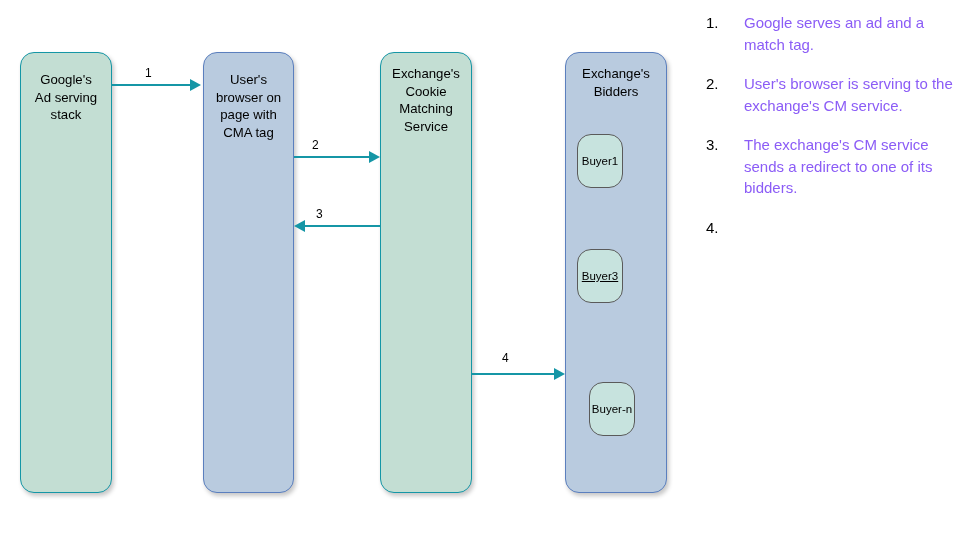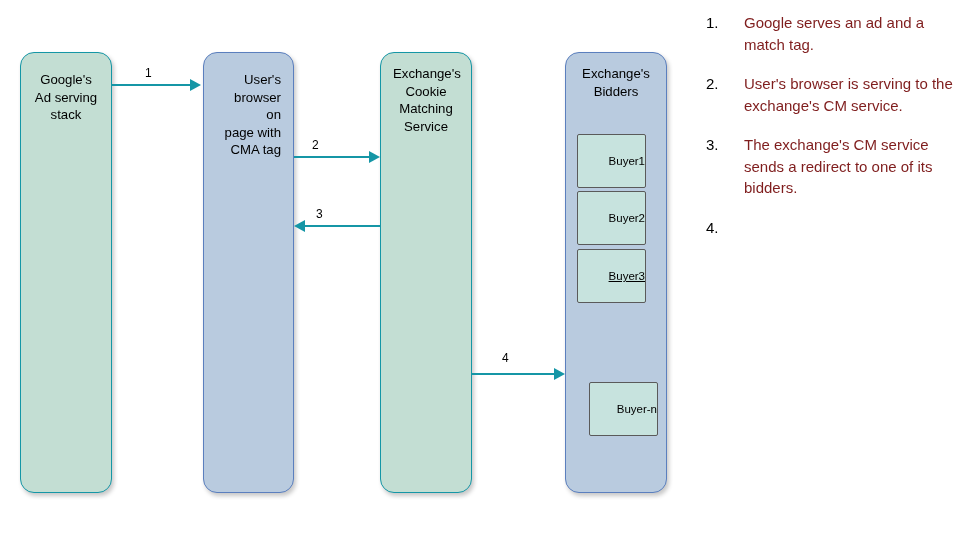"Google serves an ad and" .legend-text { color: #7f1d1d -> #8b5cf6 }
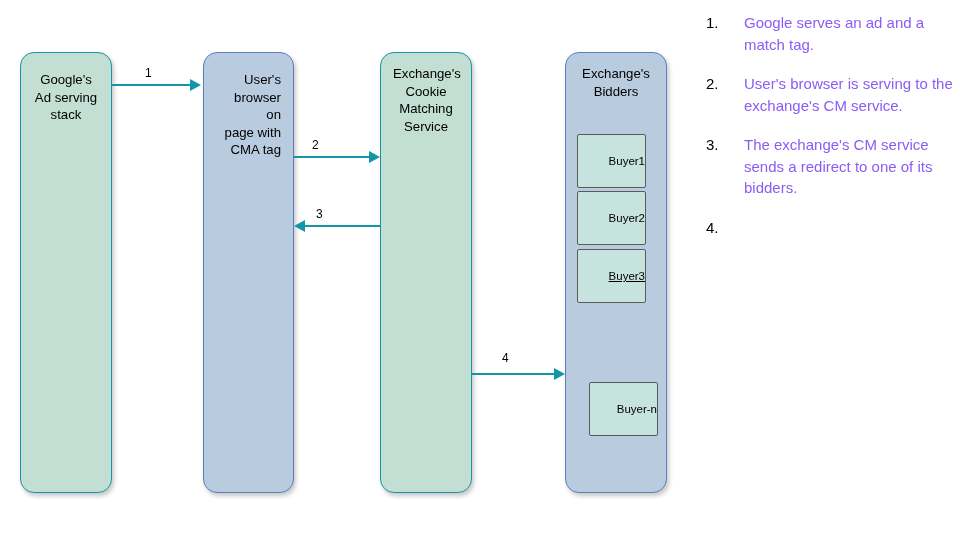"Google's" .col-box .col-title { padding: 0 12px -> 0 3px }
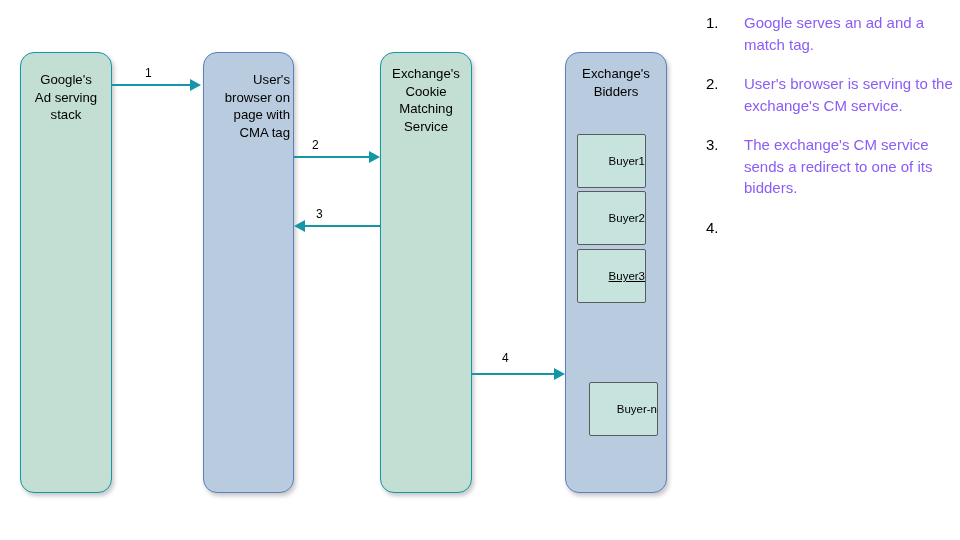"User's" #box-browser .col-title { text-align: right -> none }
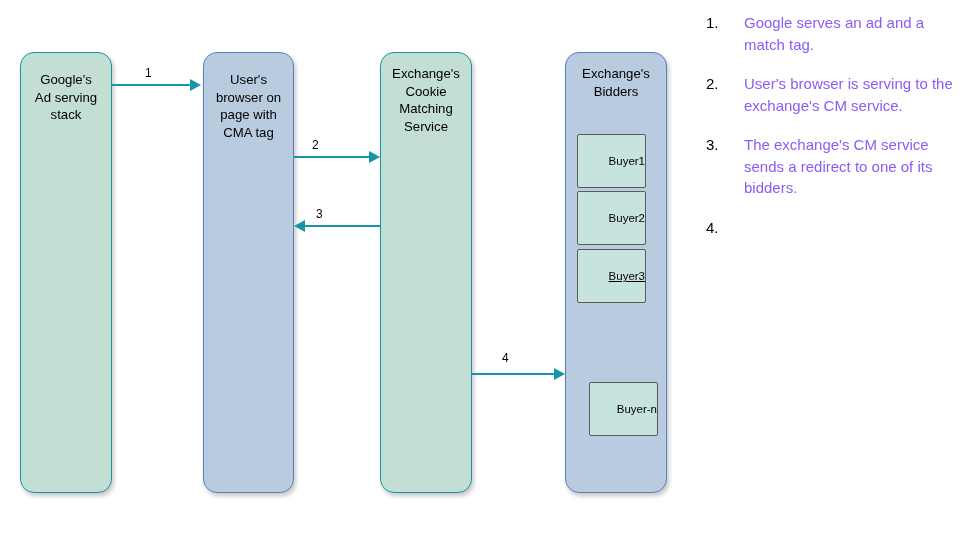"Buyer1" .buyer-box { border-radius: 2px -> 14px; justify-content: flex-end -> center; width: 69px -> 46px }
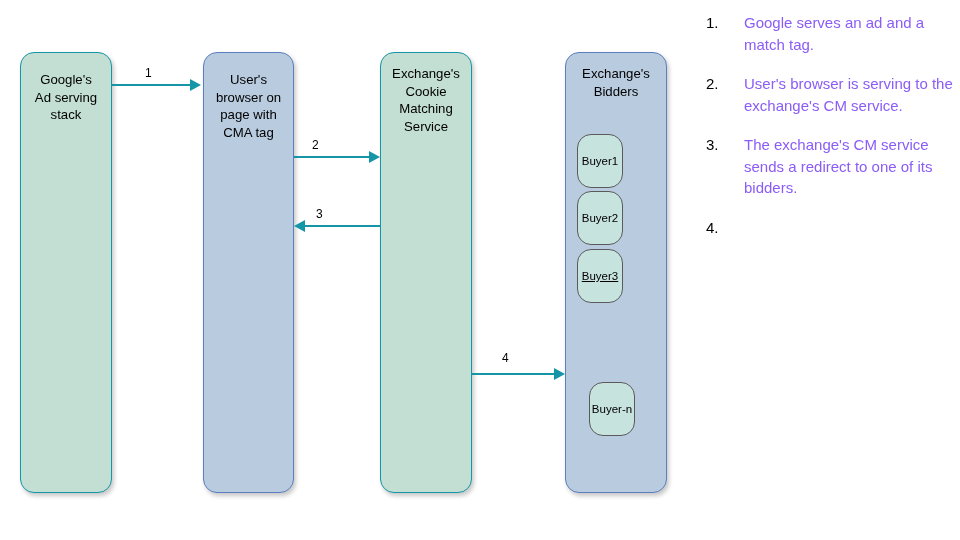"Buyer2" div.buyer-box { html: <div> <span>Buyer2</span> </div> -> none }
